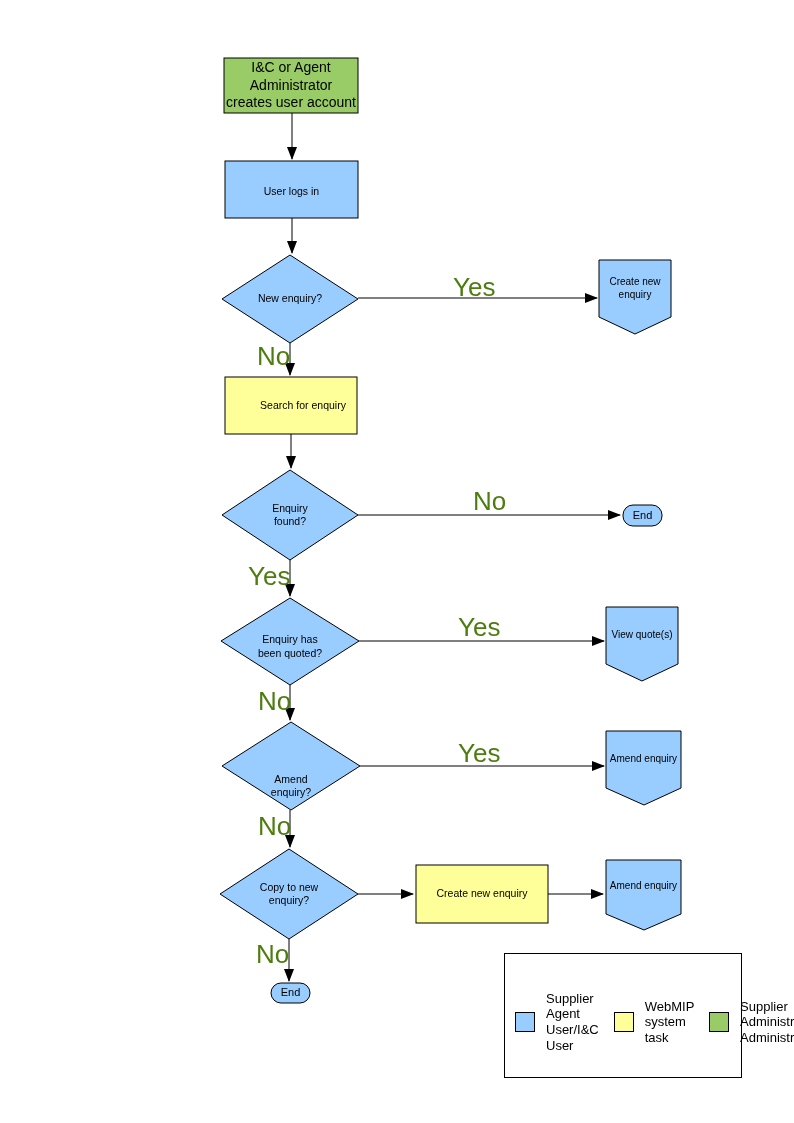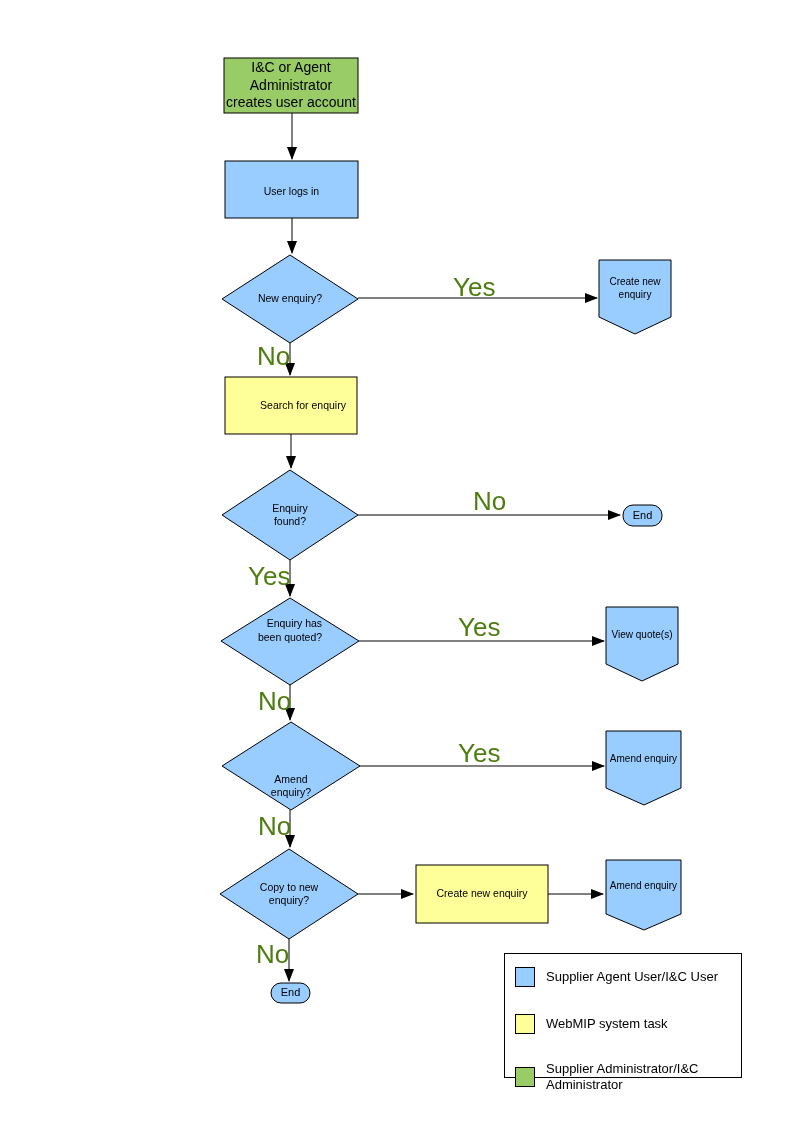"Enquiry has" div.node-text { text-align: right -> none; top: 587px -> 603px }
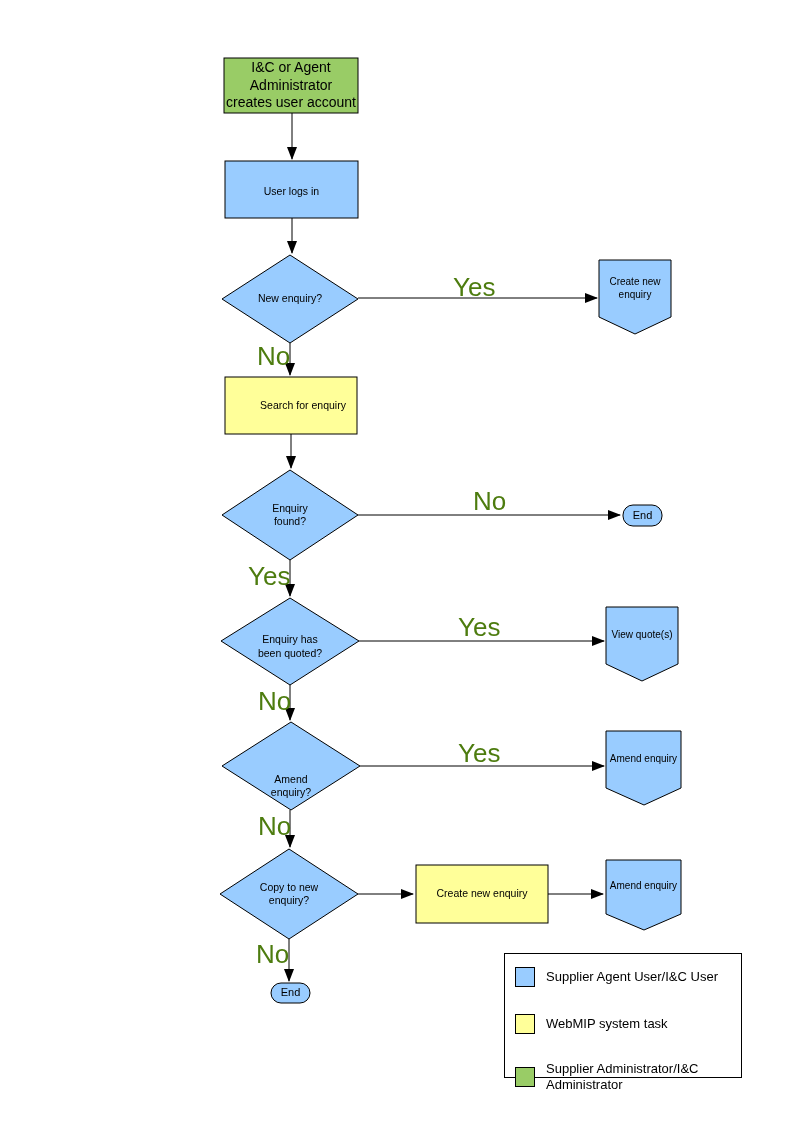"Supplier Agent User/I&C User" .legend { flex-direction: column -> none; gap: 27px -> 15px }
